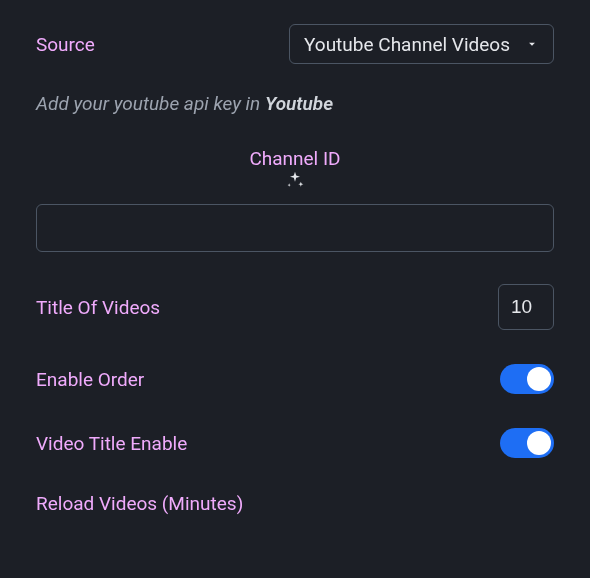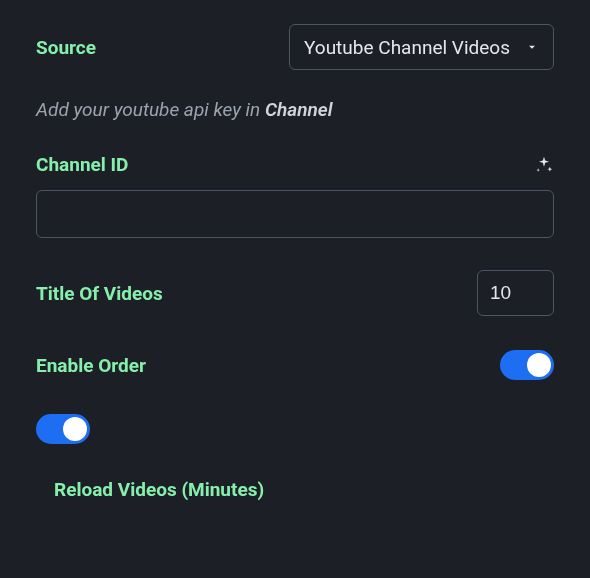"Source" .label { color: #86efac -> #f0abfc; font-weight: 700 -> 400 }
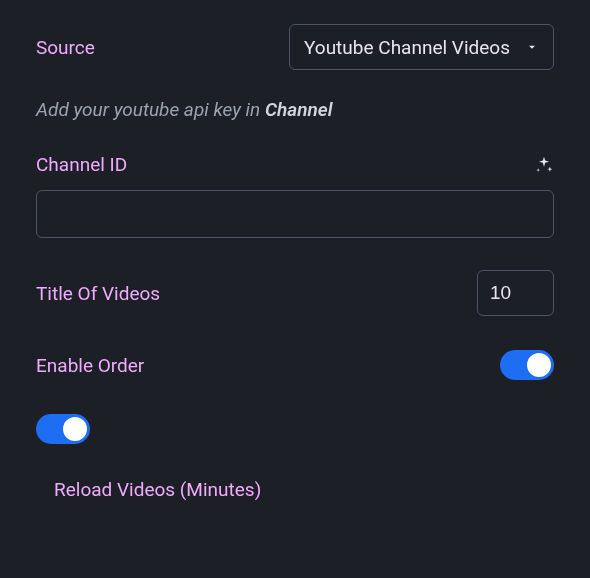"Youtube Channel Videos" .select { height: 46px -> 40px }
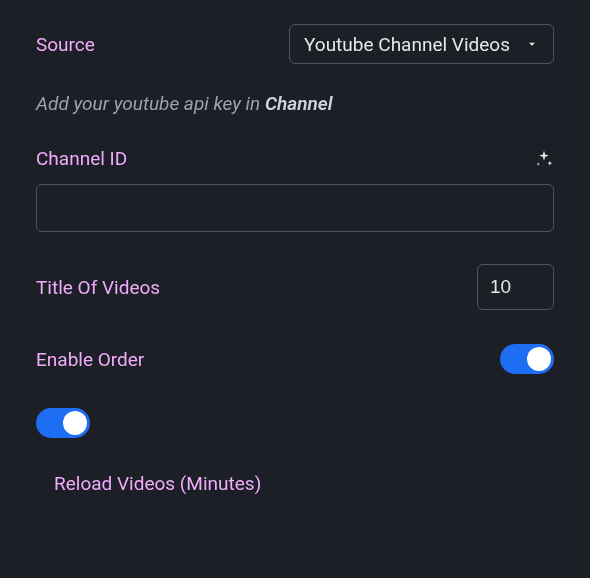"Channel" strong { text: Channel -> Youtube }
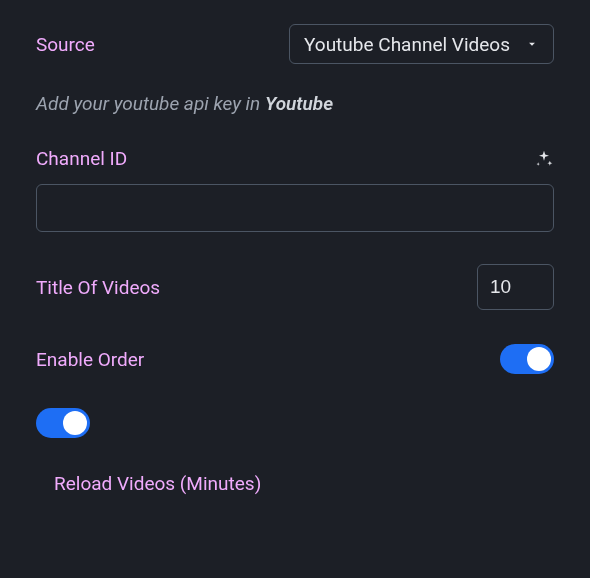"Channel ID" .field-header { flex-direction: none -> column }
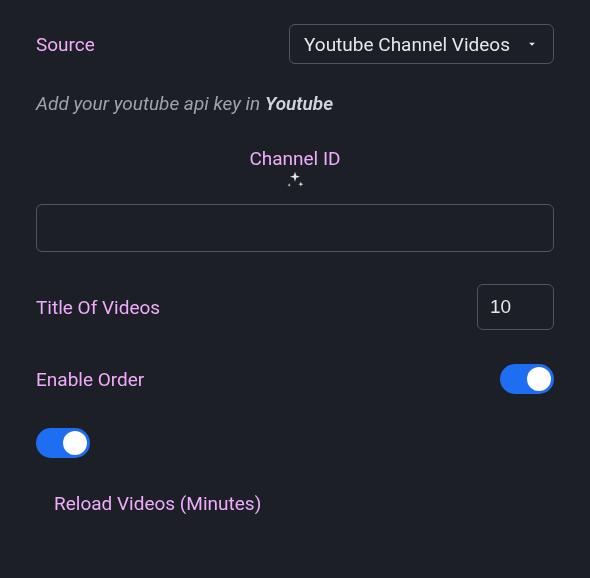"10" .num-input { width: 77px -> 56px }
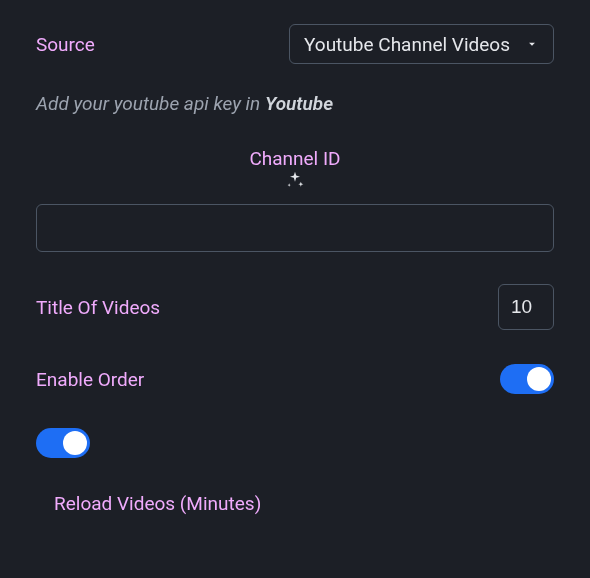"Video Title Enable" span.label { html: none -> <span>Video Title Enable</span> }
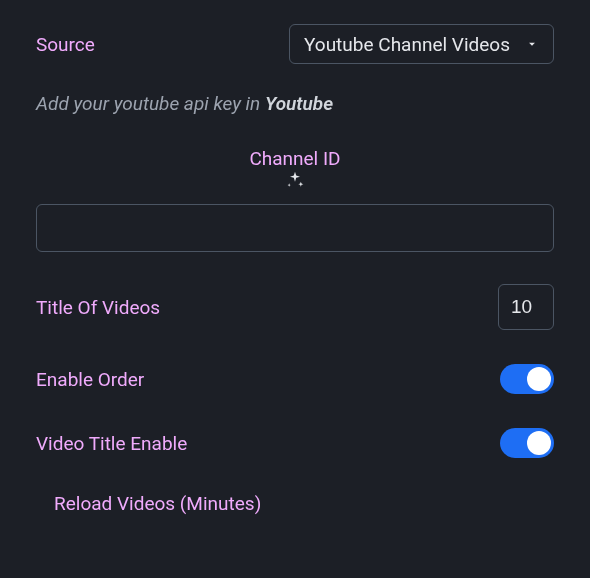"Reload Videos (Minutes)" div.control-row { margin-left: 18px -> none }
